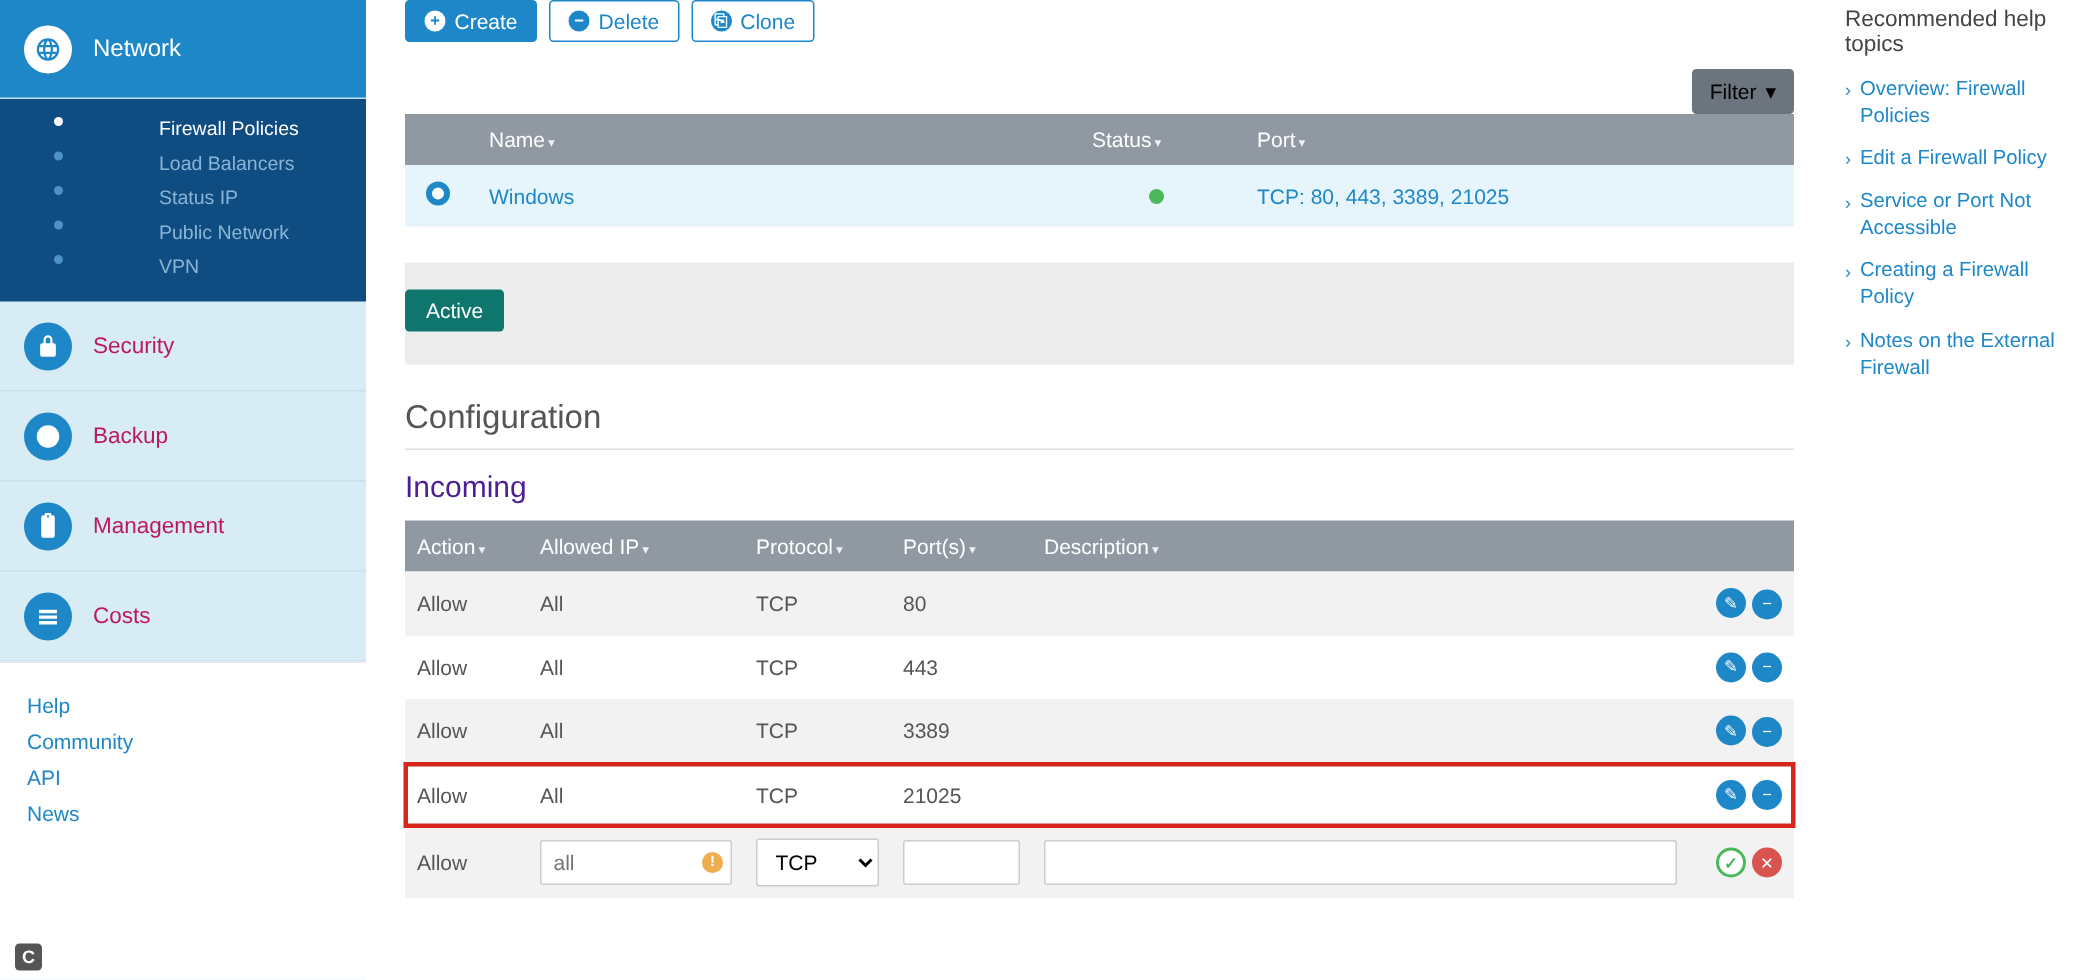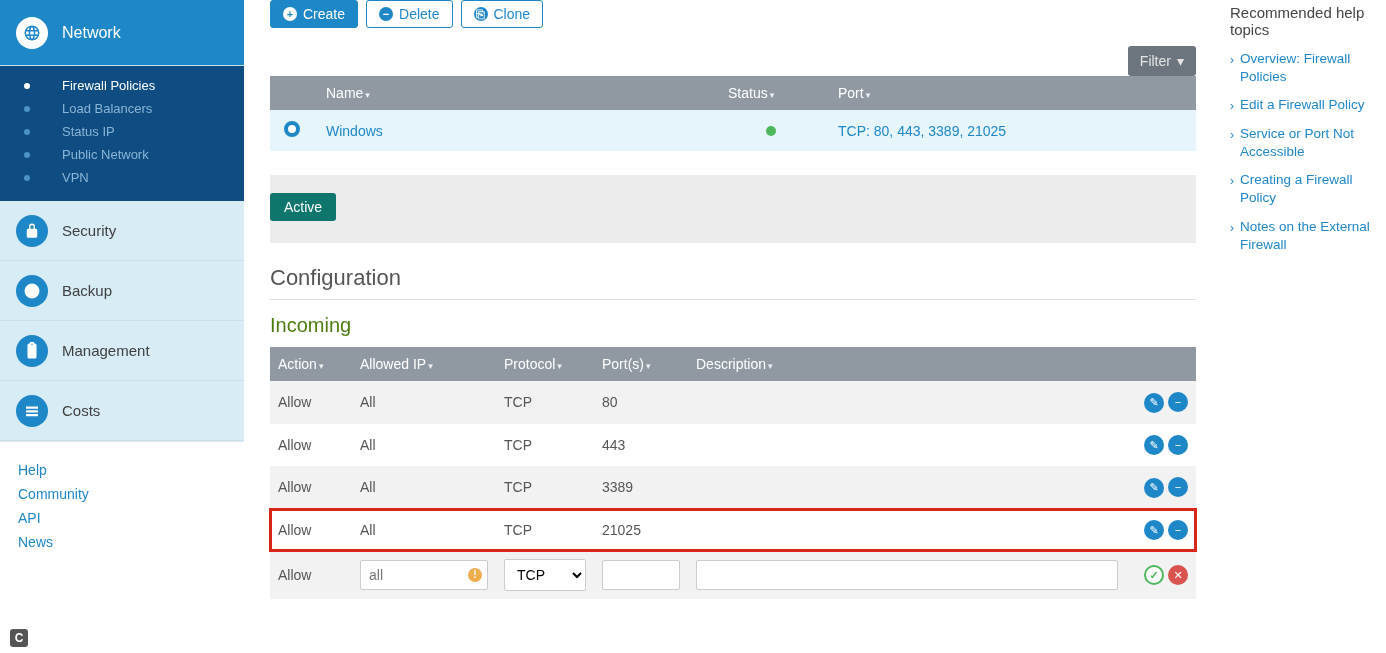"Filter" .filter-btn { color: #e5e5e5 -> #000000 }
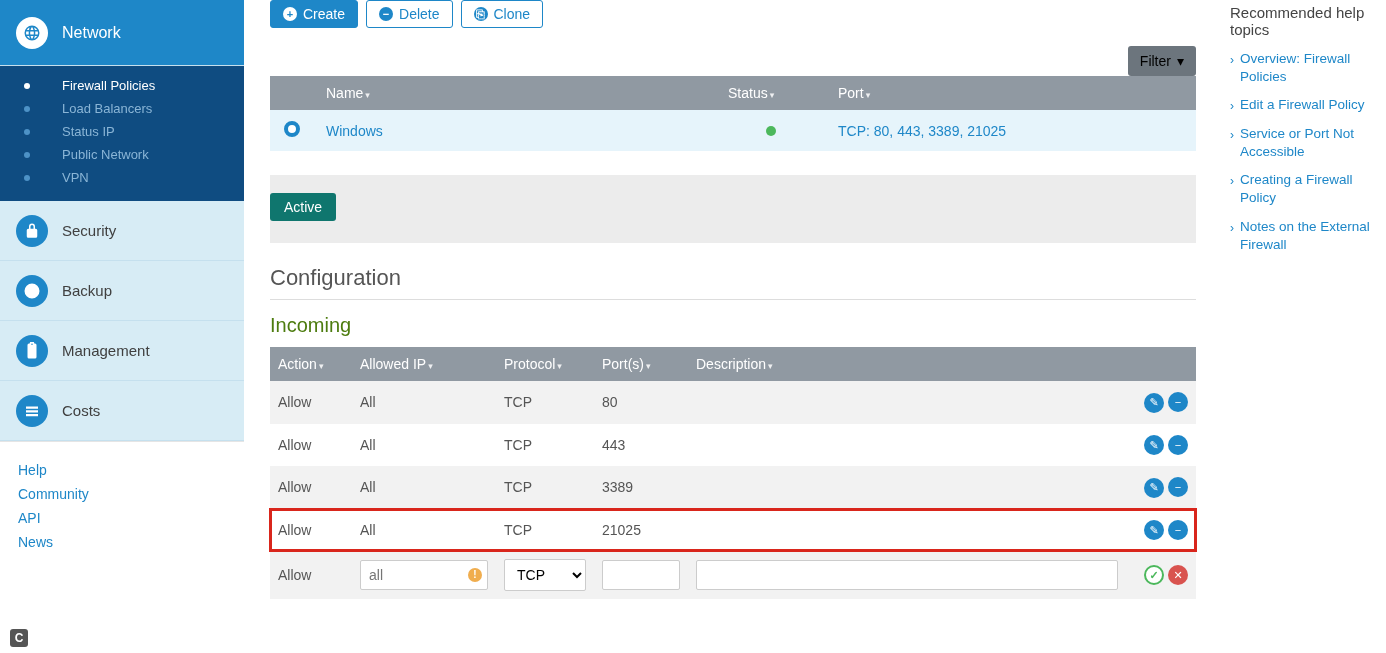"Firewall Policies" .subnav-item { align-items: center -> none; gap: none -> 32px; padding: 4px 16px 4px 24px -> 4px 16px 4px 36px }
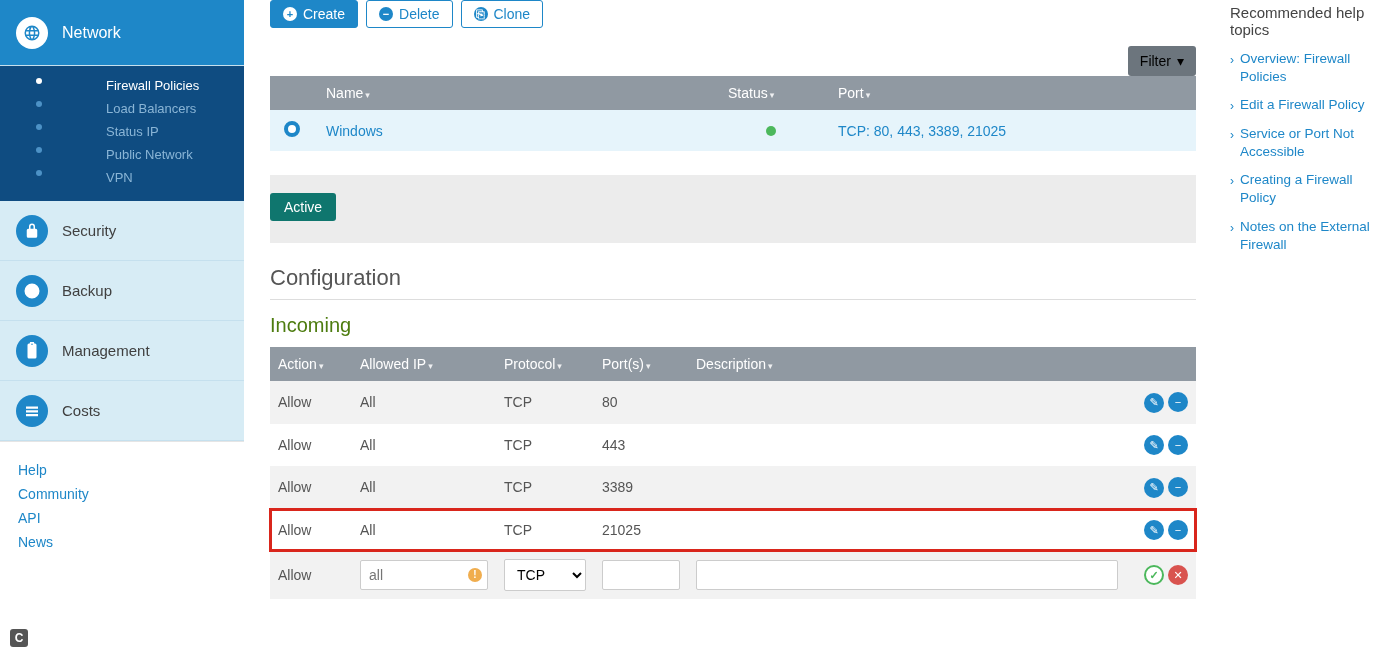"Security" .nav-item { color: #404040 -> #be185d }
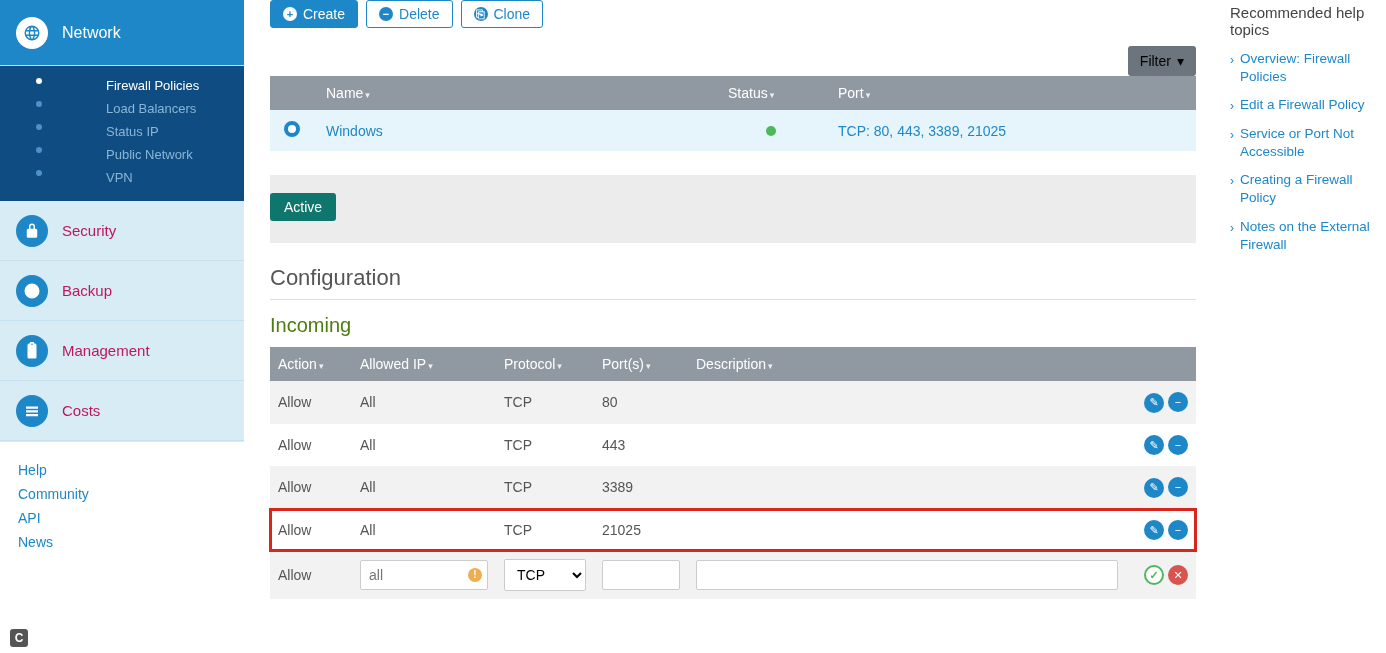"Incoming" .subsection-title { color: #4d7c0f -> #4c1d95 }
